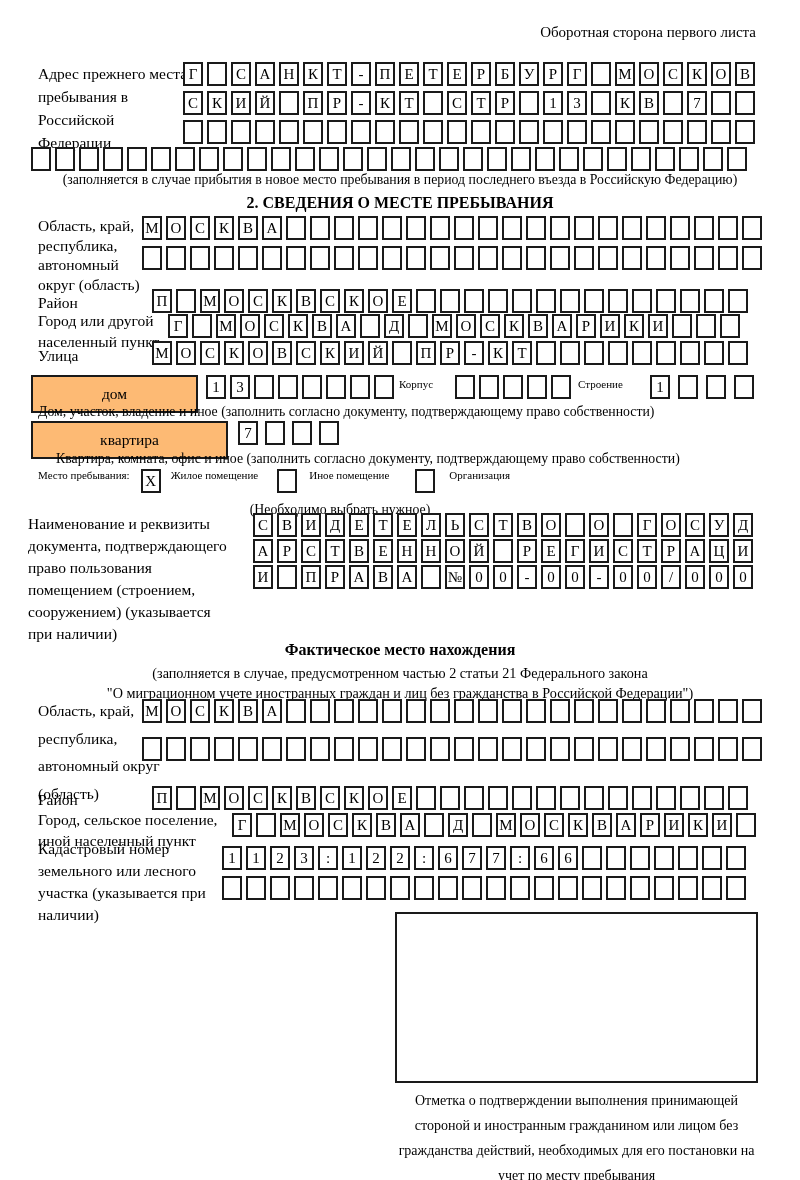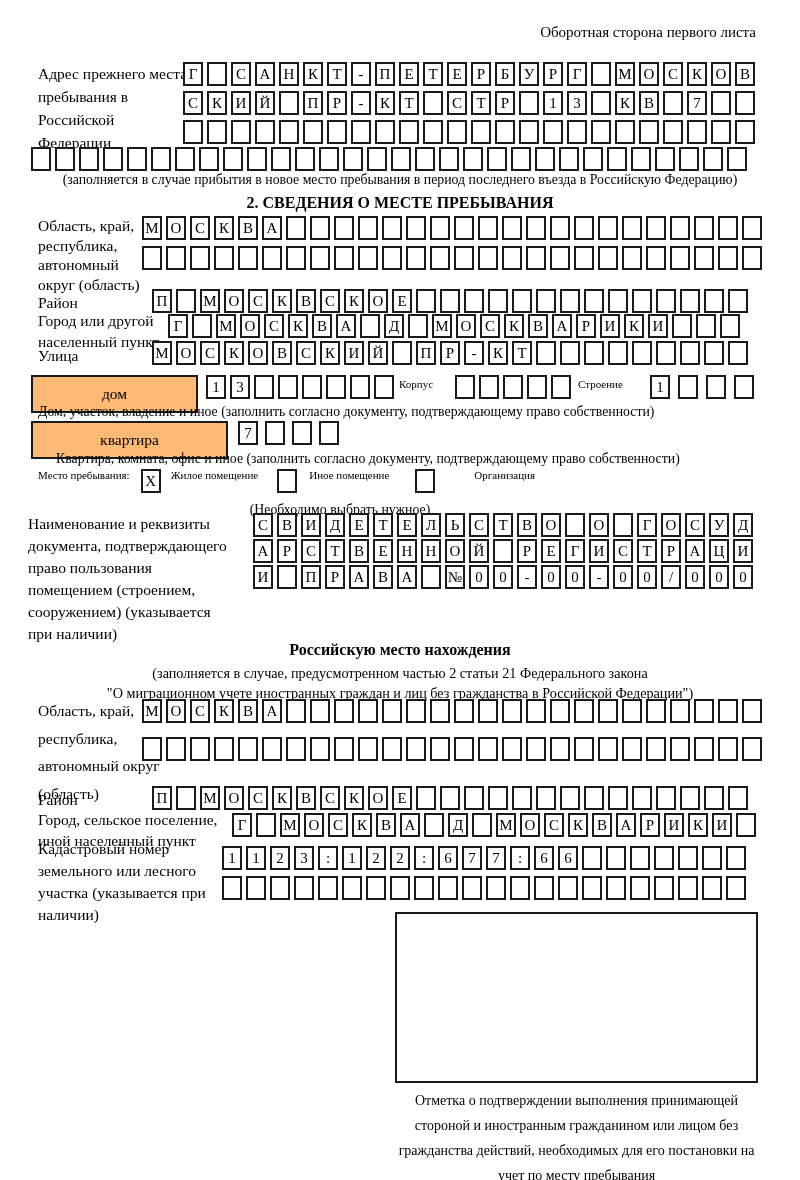"Организация" span.inline-lbl { margin-left: 39px -> 14px }
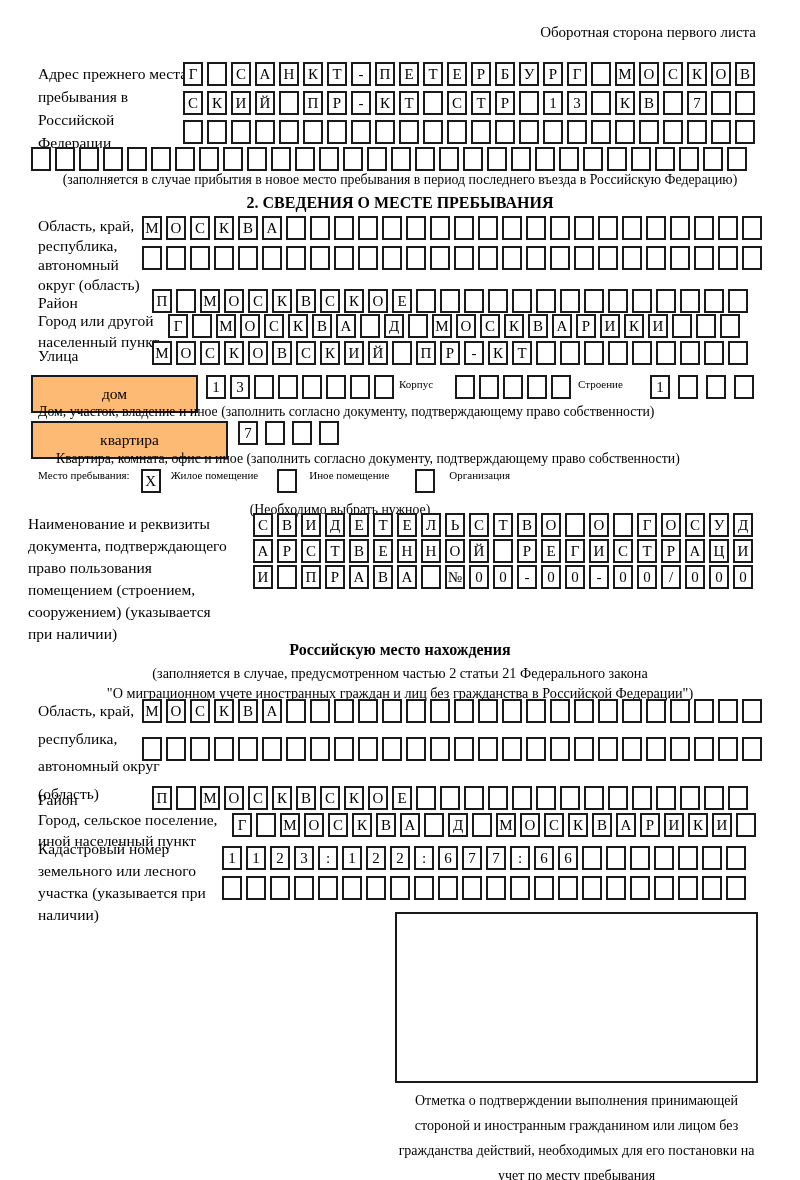"Российскую место нахождения" div.title { text: Российскую -> Фактическое }
